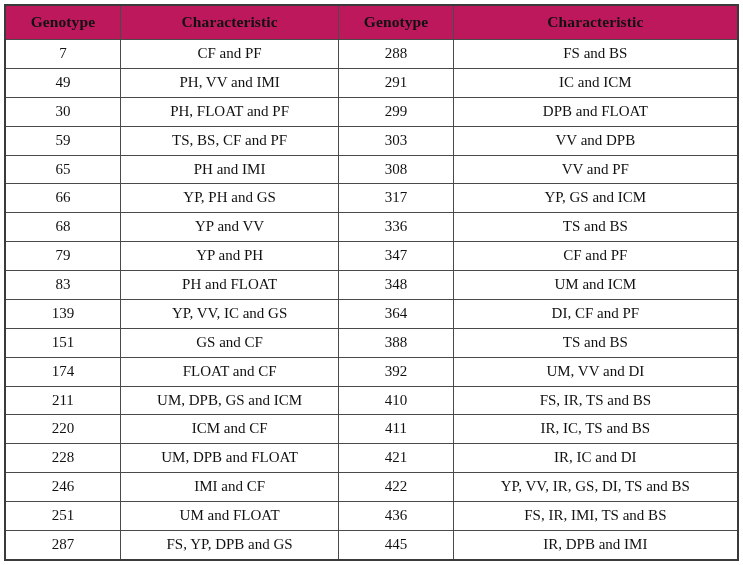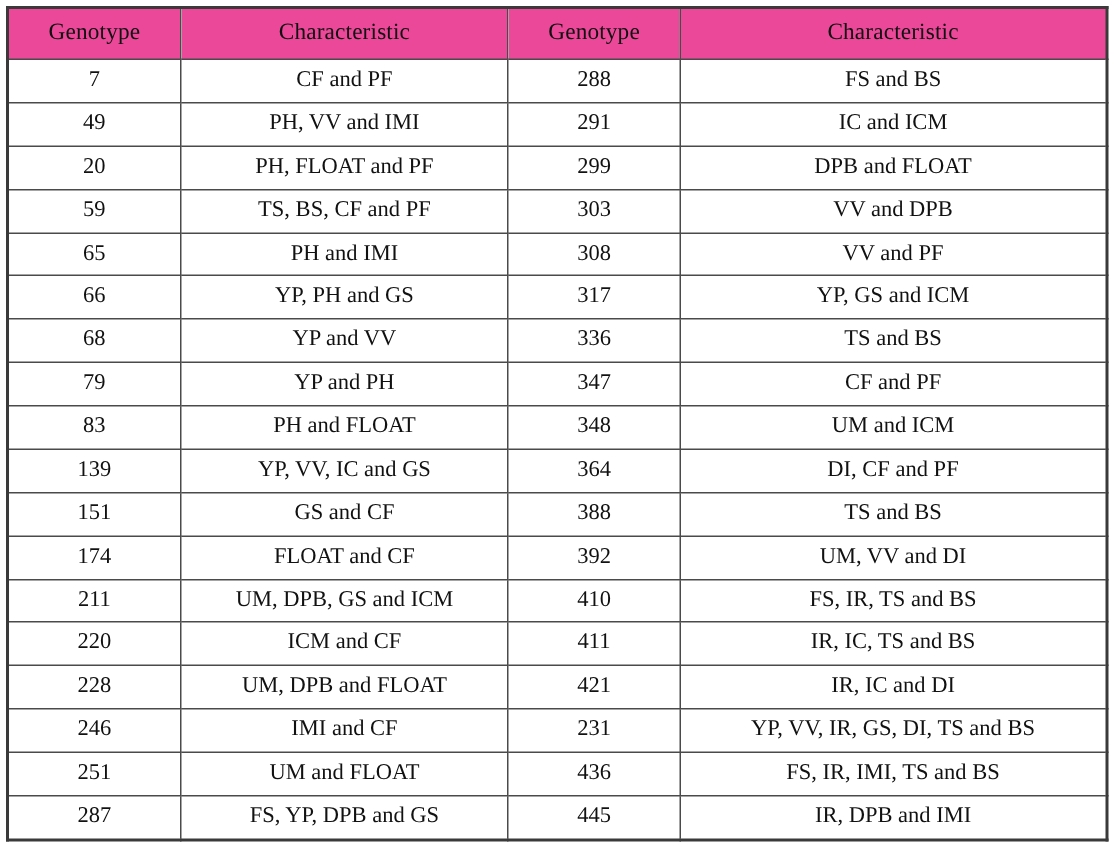"Genotype" table.genotype-table thead th { background: #ec4899 -> #be185d; font-weight: normal -> bold }
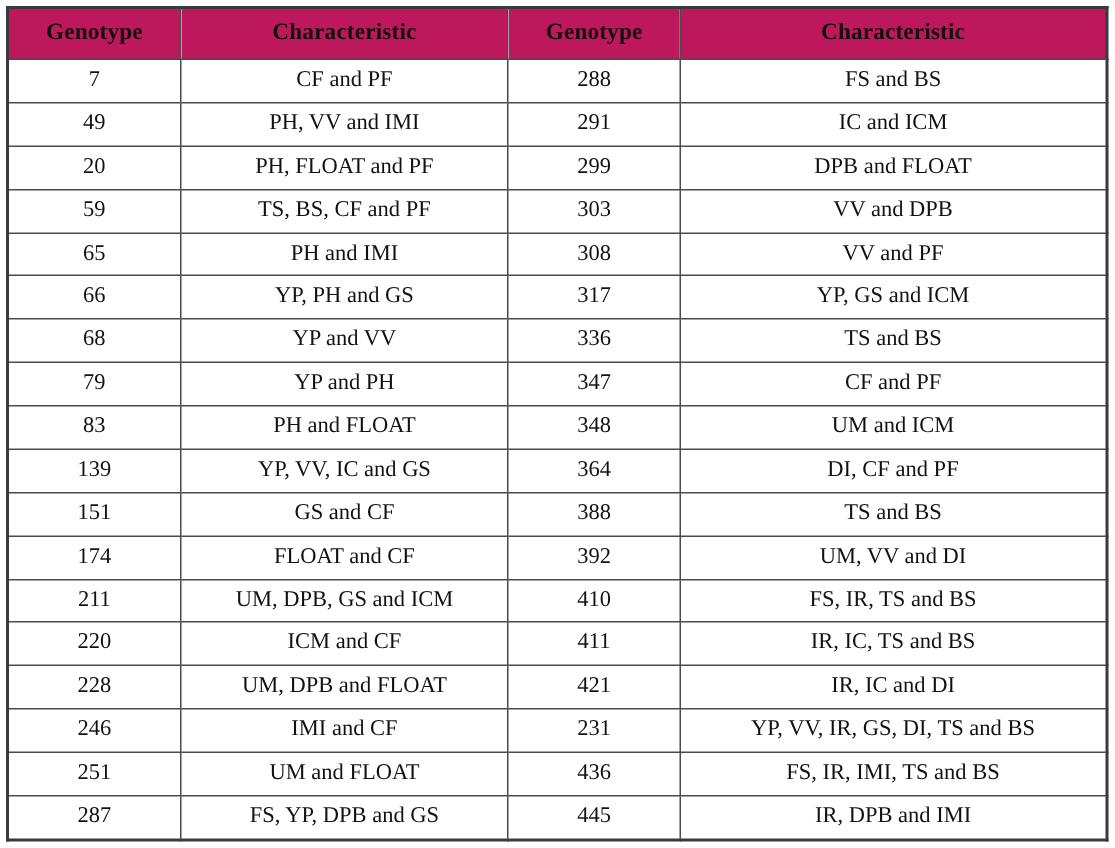"20" td.num { text: 20 -> 30 }
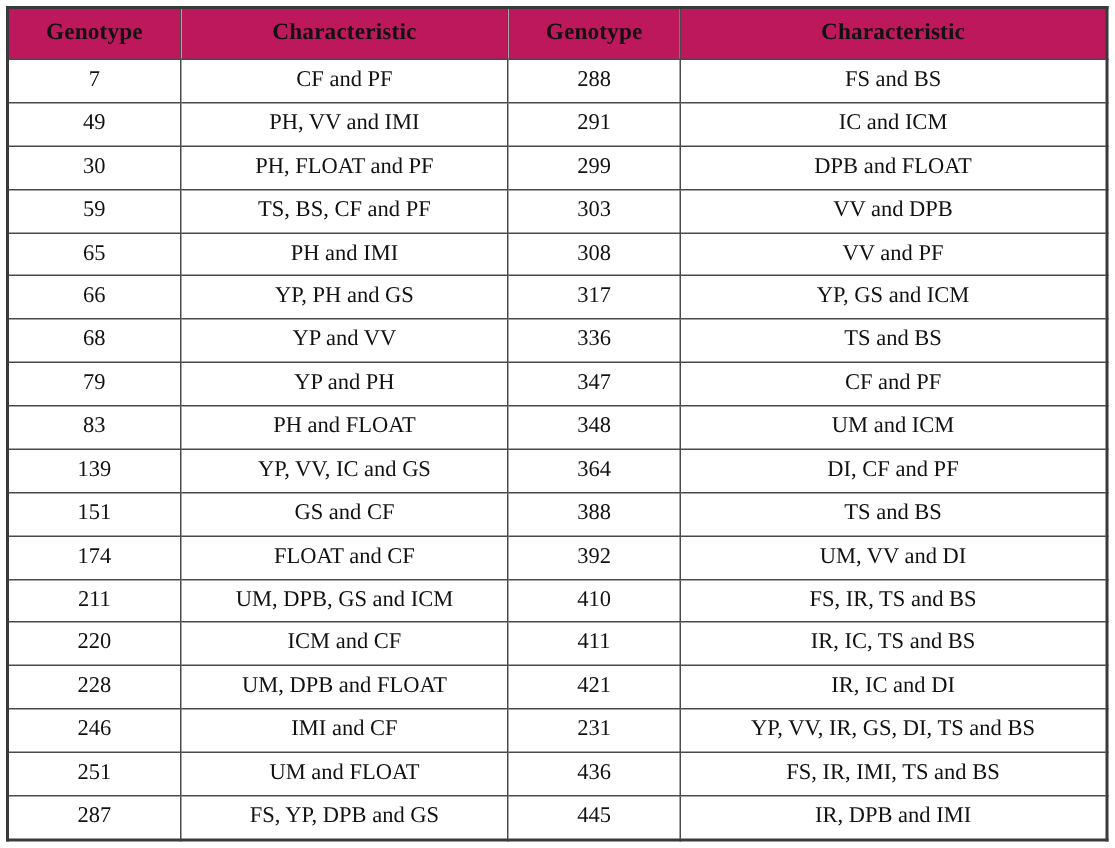"231" td.num { text: 231 -> 422 }
